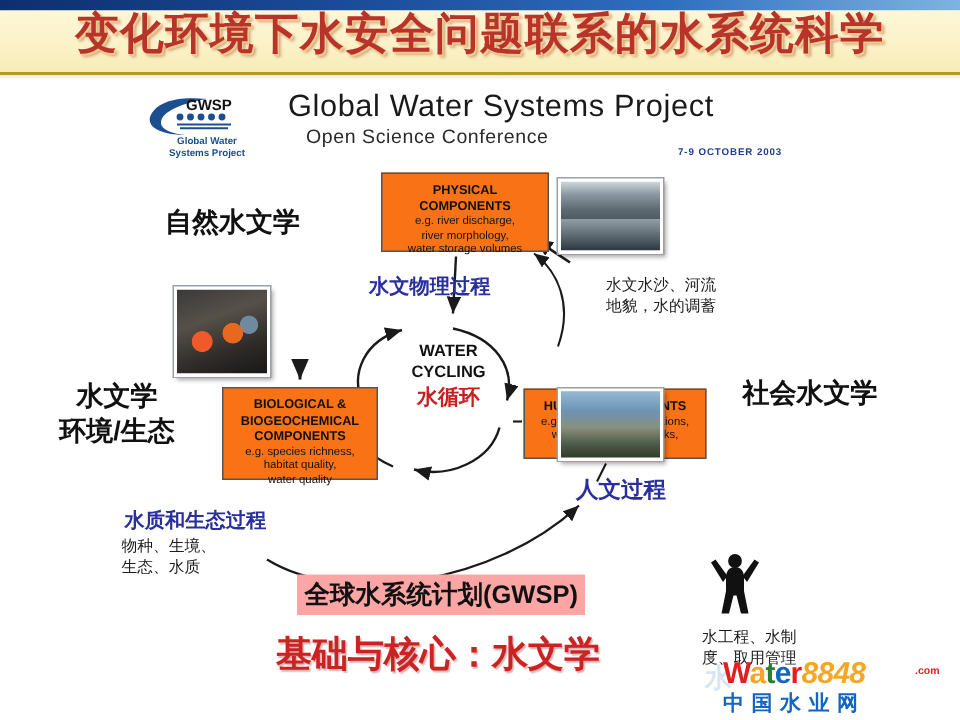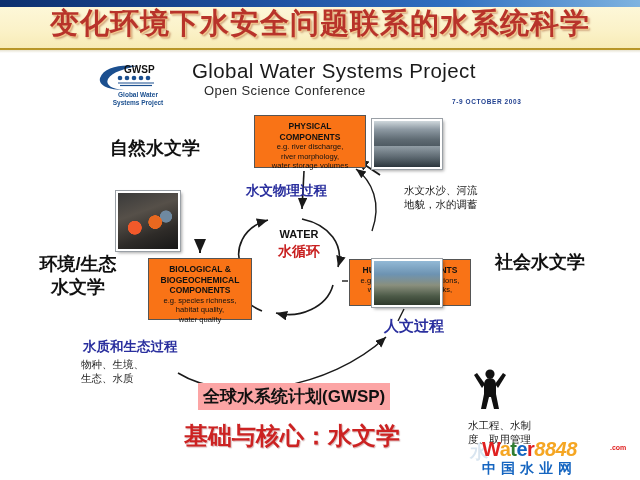"CYCLING" div.en { html: none -> <div>CYCLING</div> }
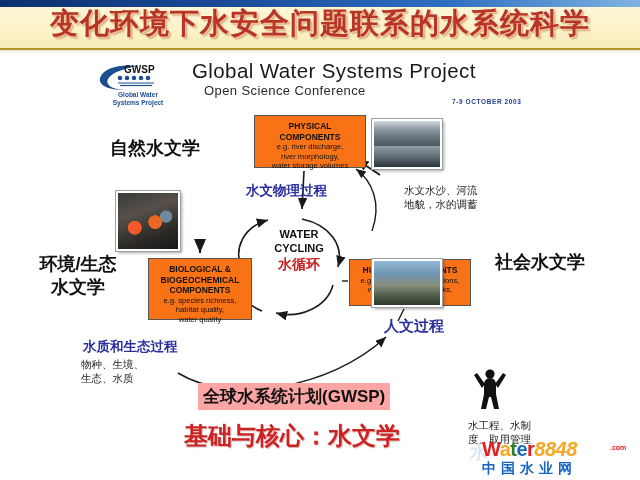"环境/生态" div { order: before "水文学" -> after "水文学" }
